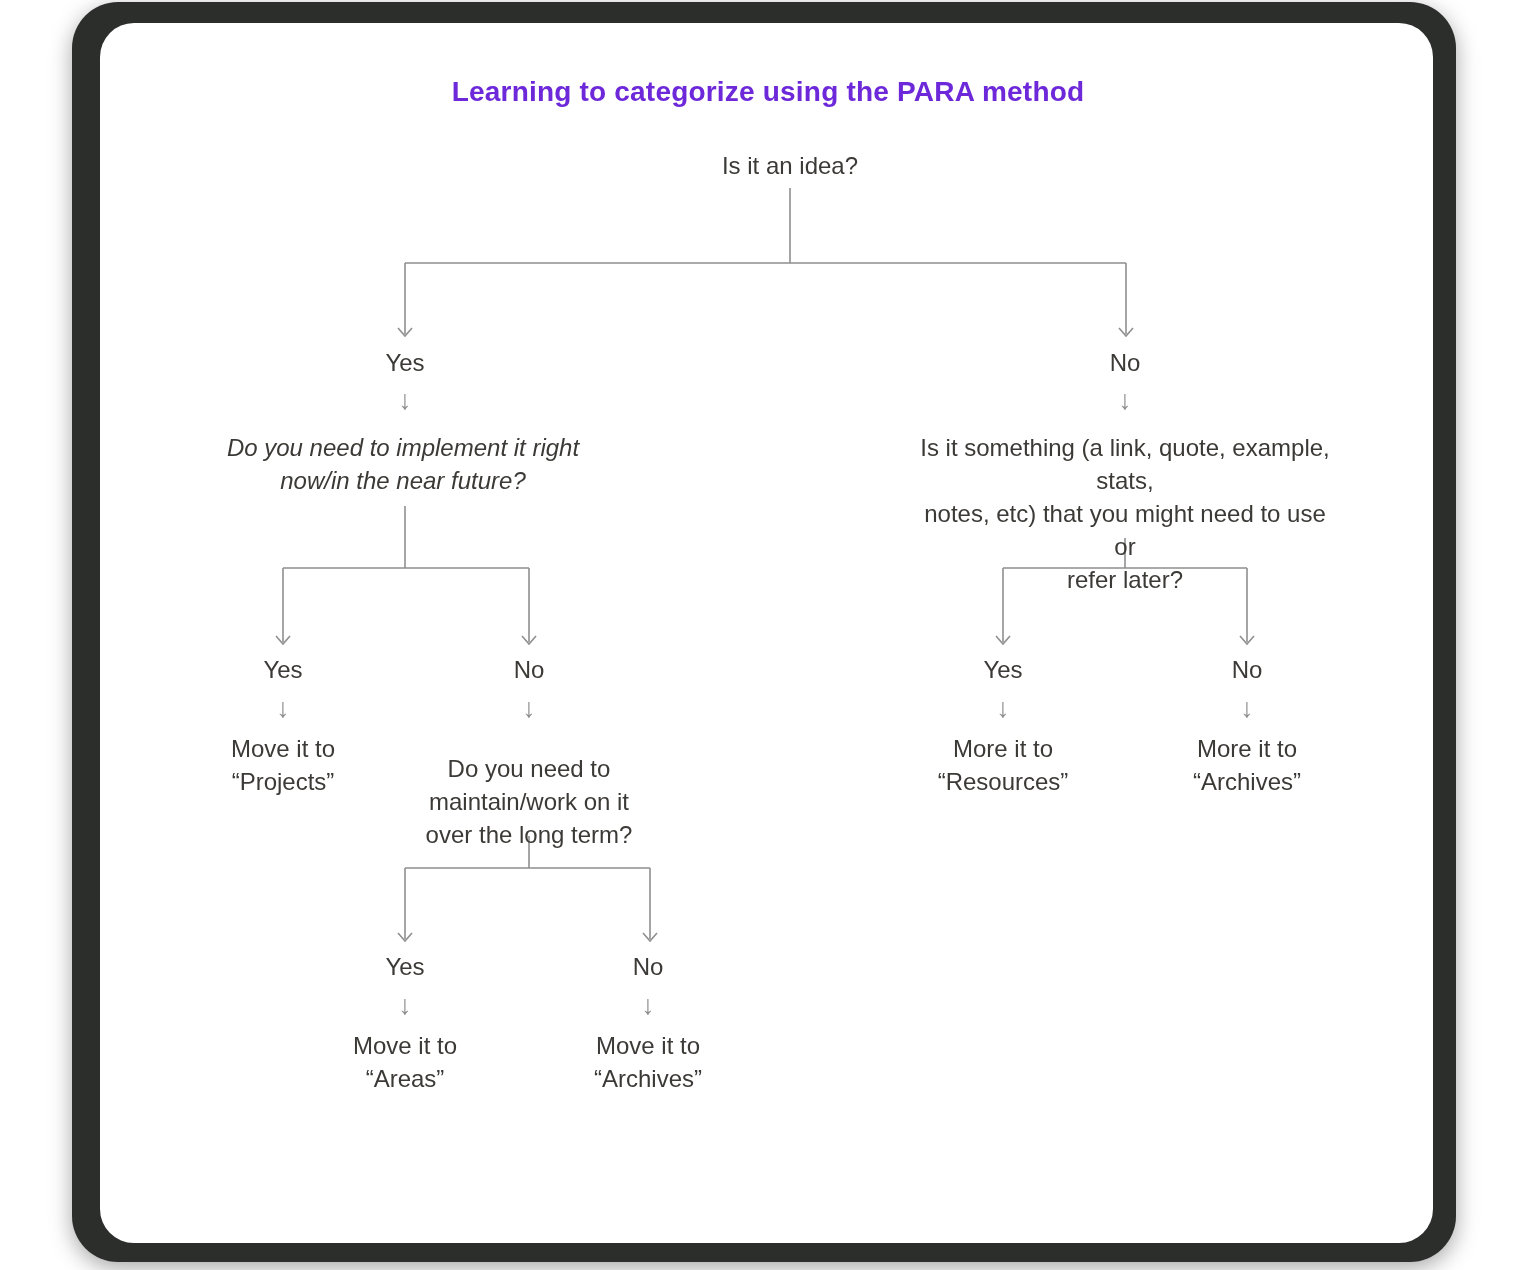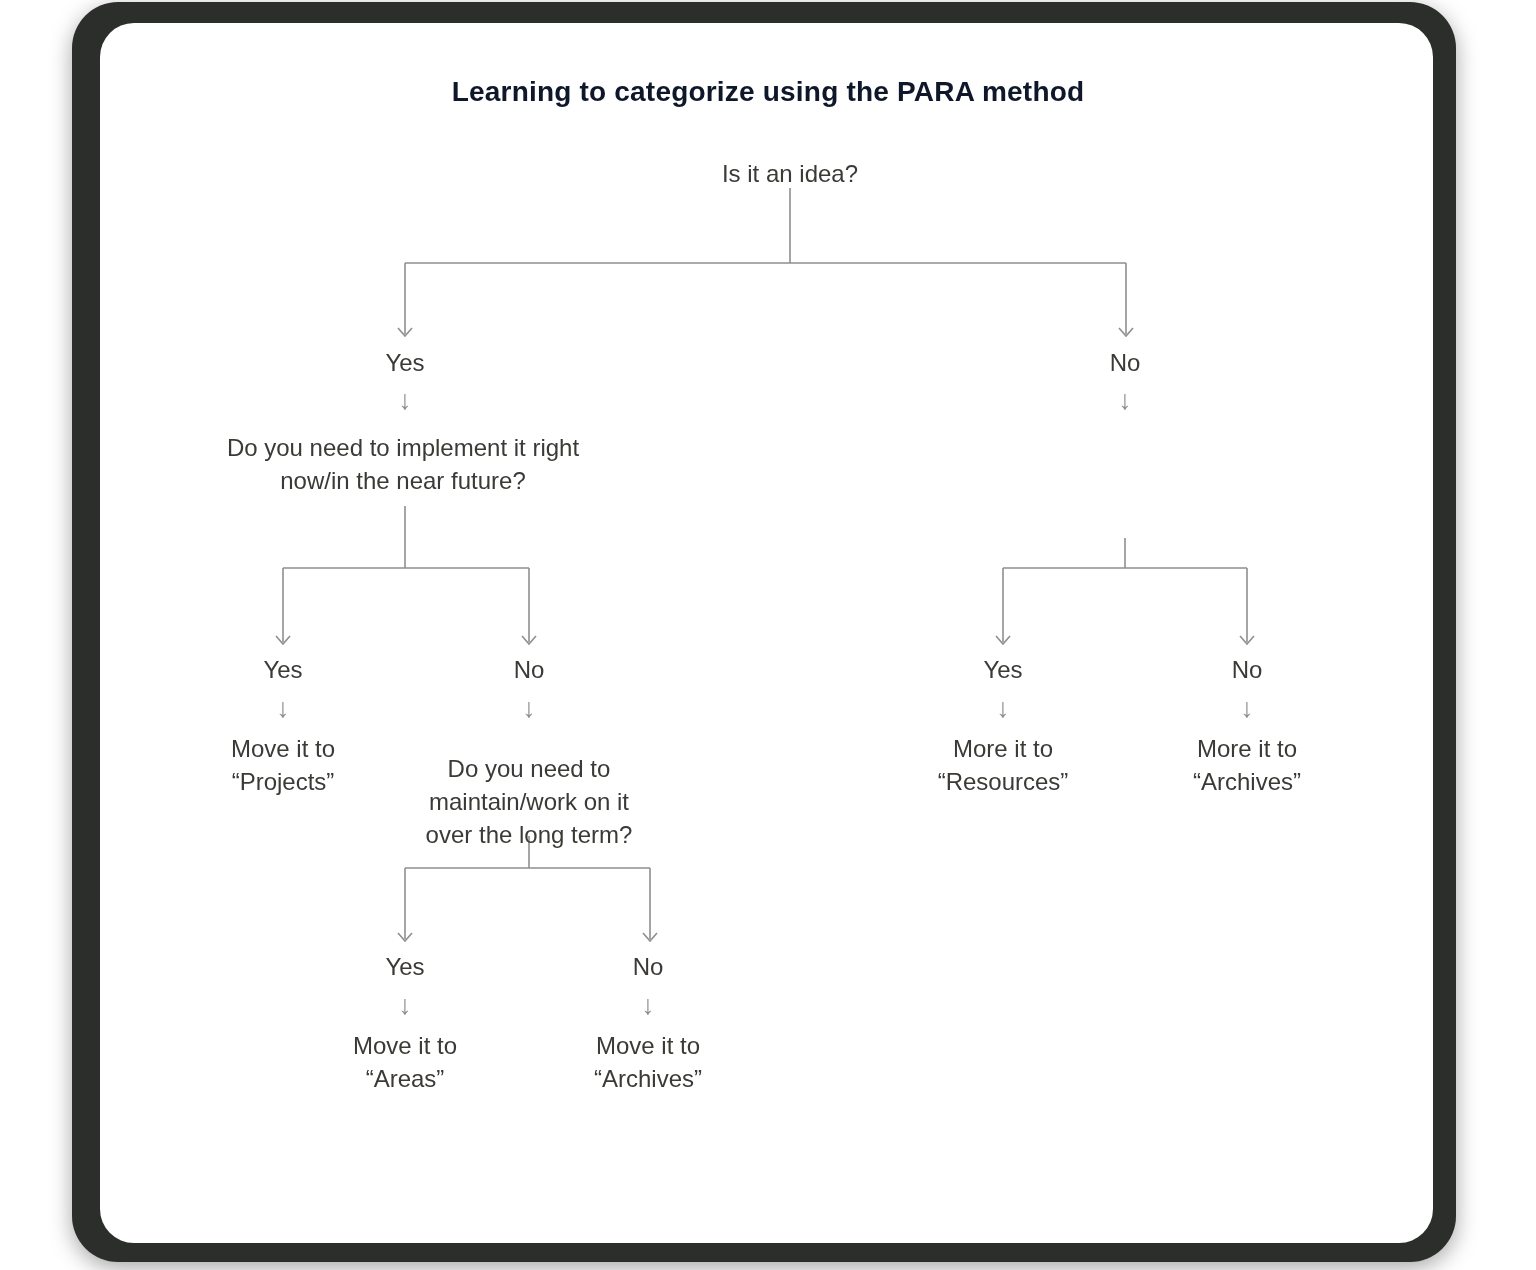"Learning to categorize using the" .title { color: #0f172a -> #6d28d9 }
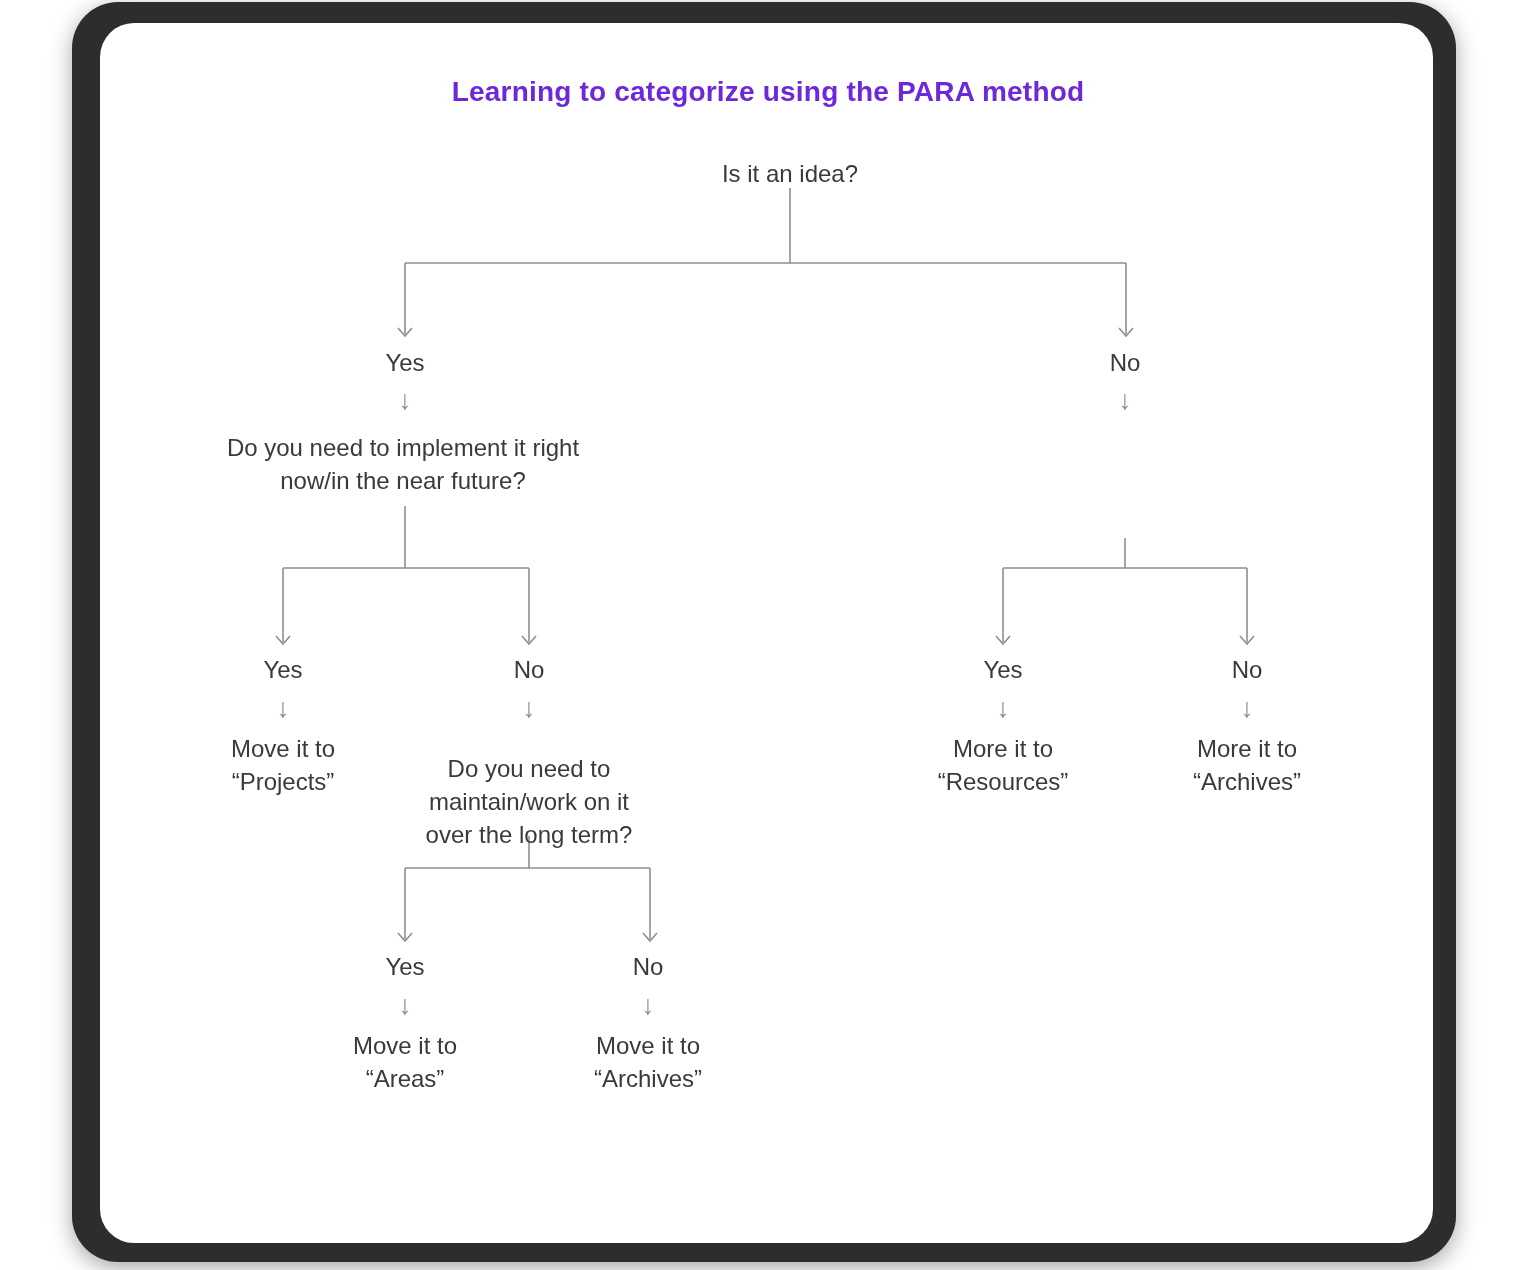"Is it an idea?" div.node { margin-top: 8px -> none }
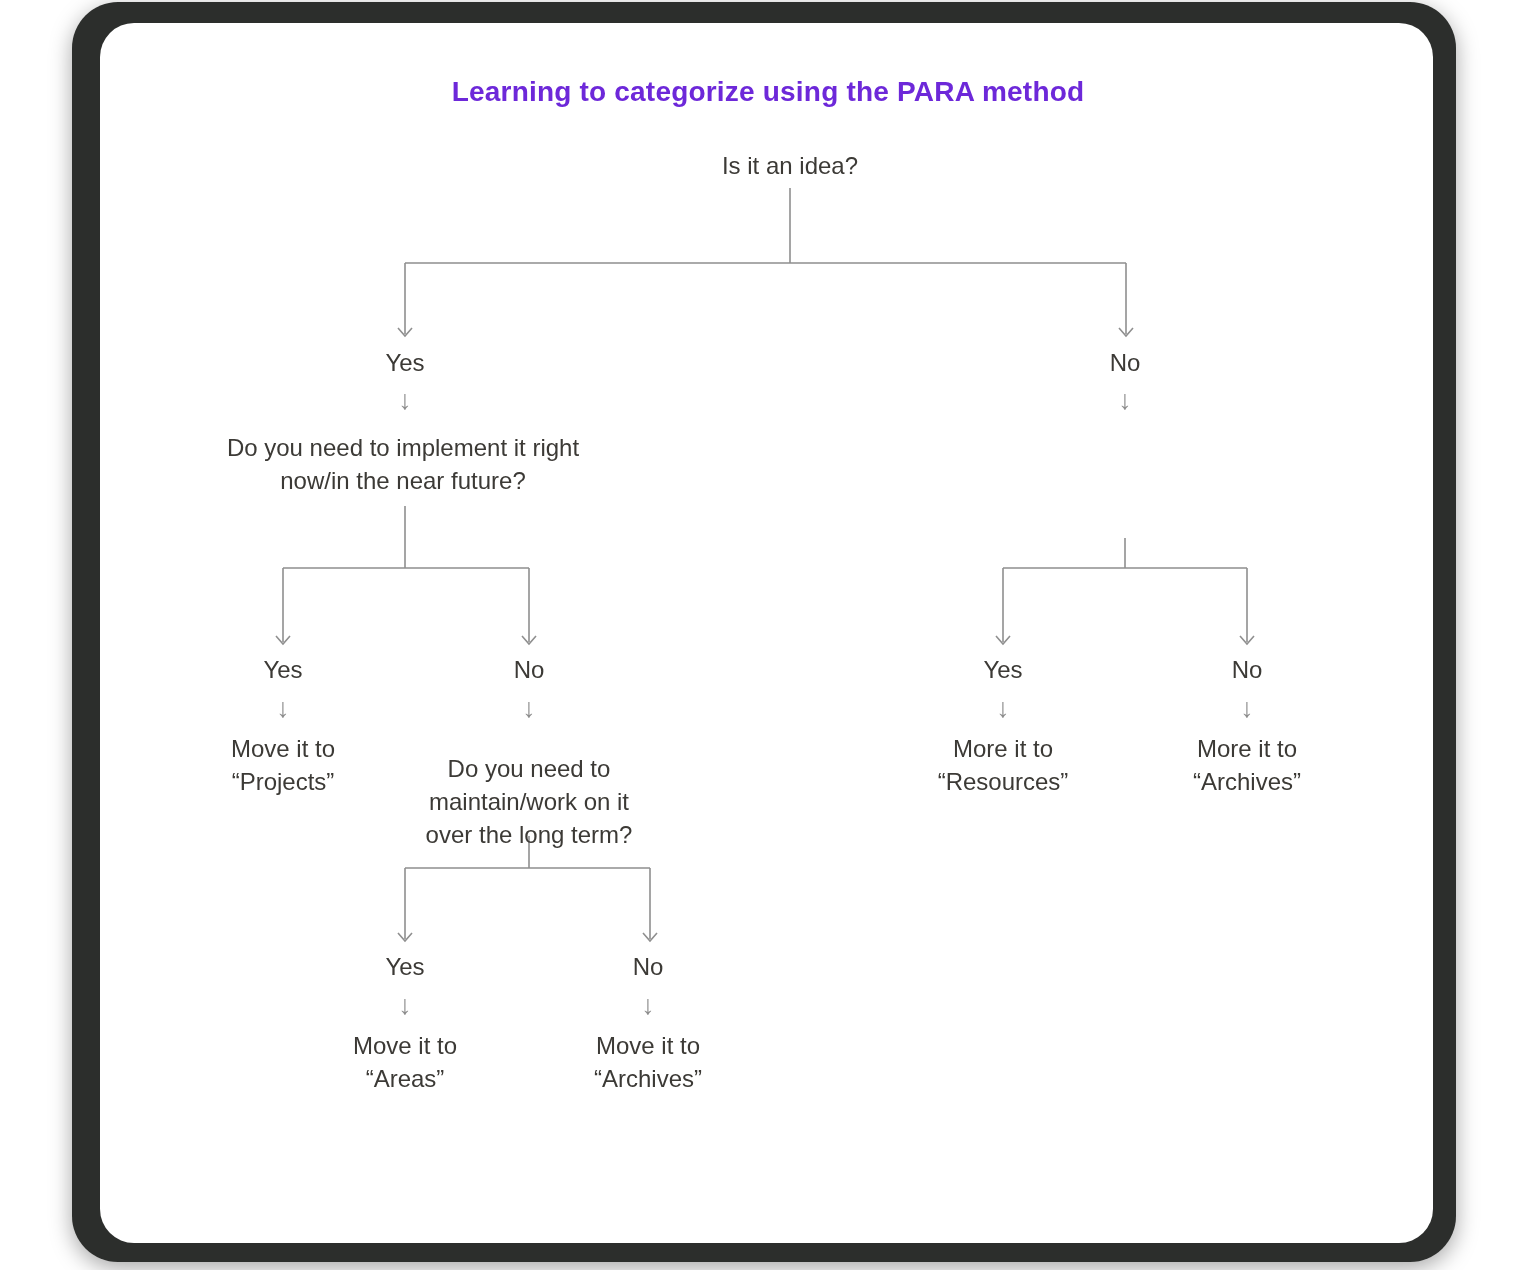"Do you need to implement" div.node { font-style: none -> italic }
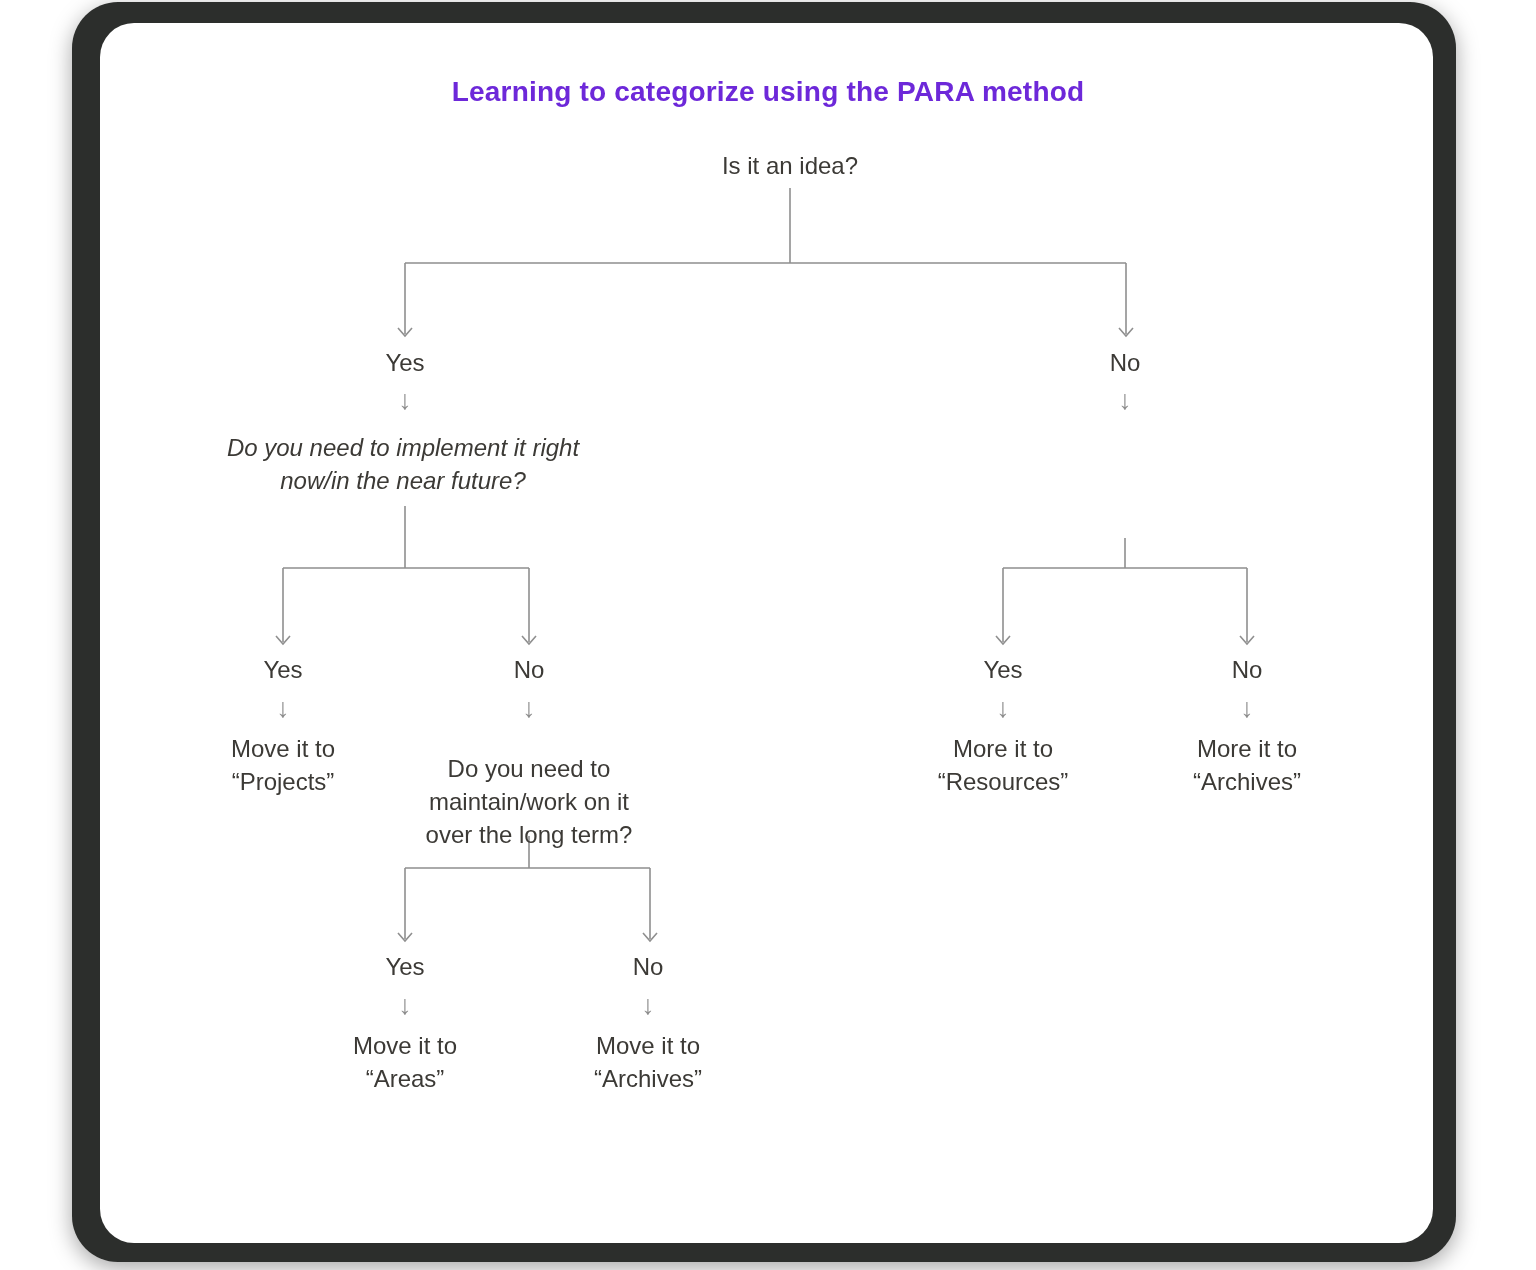"Is it something (a link," div.node { html: none -> <div>Is it something (a link, quote, example, stats, notes, etc) that you might need to use or refer later?</div> }
